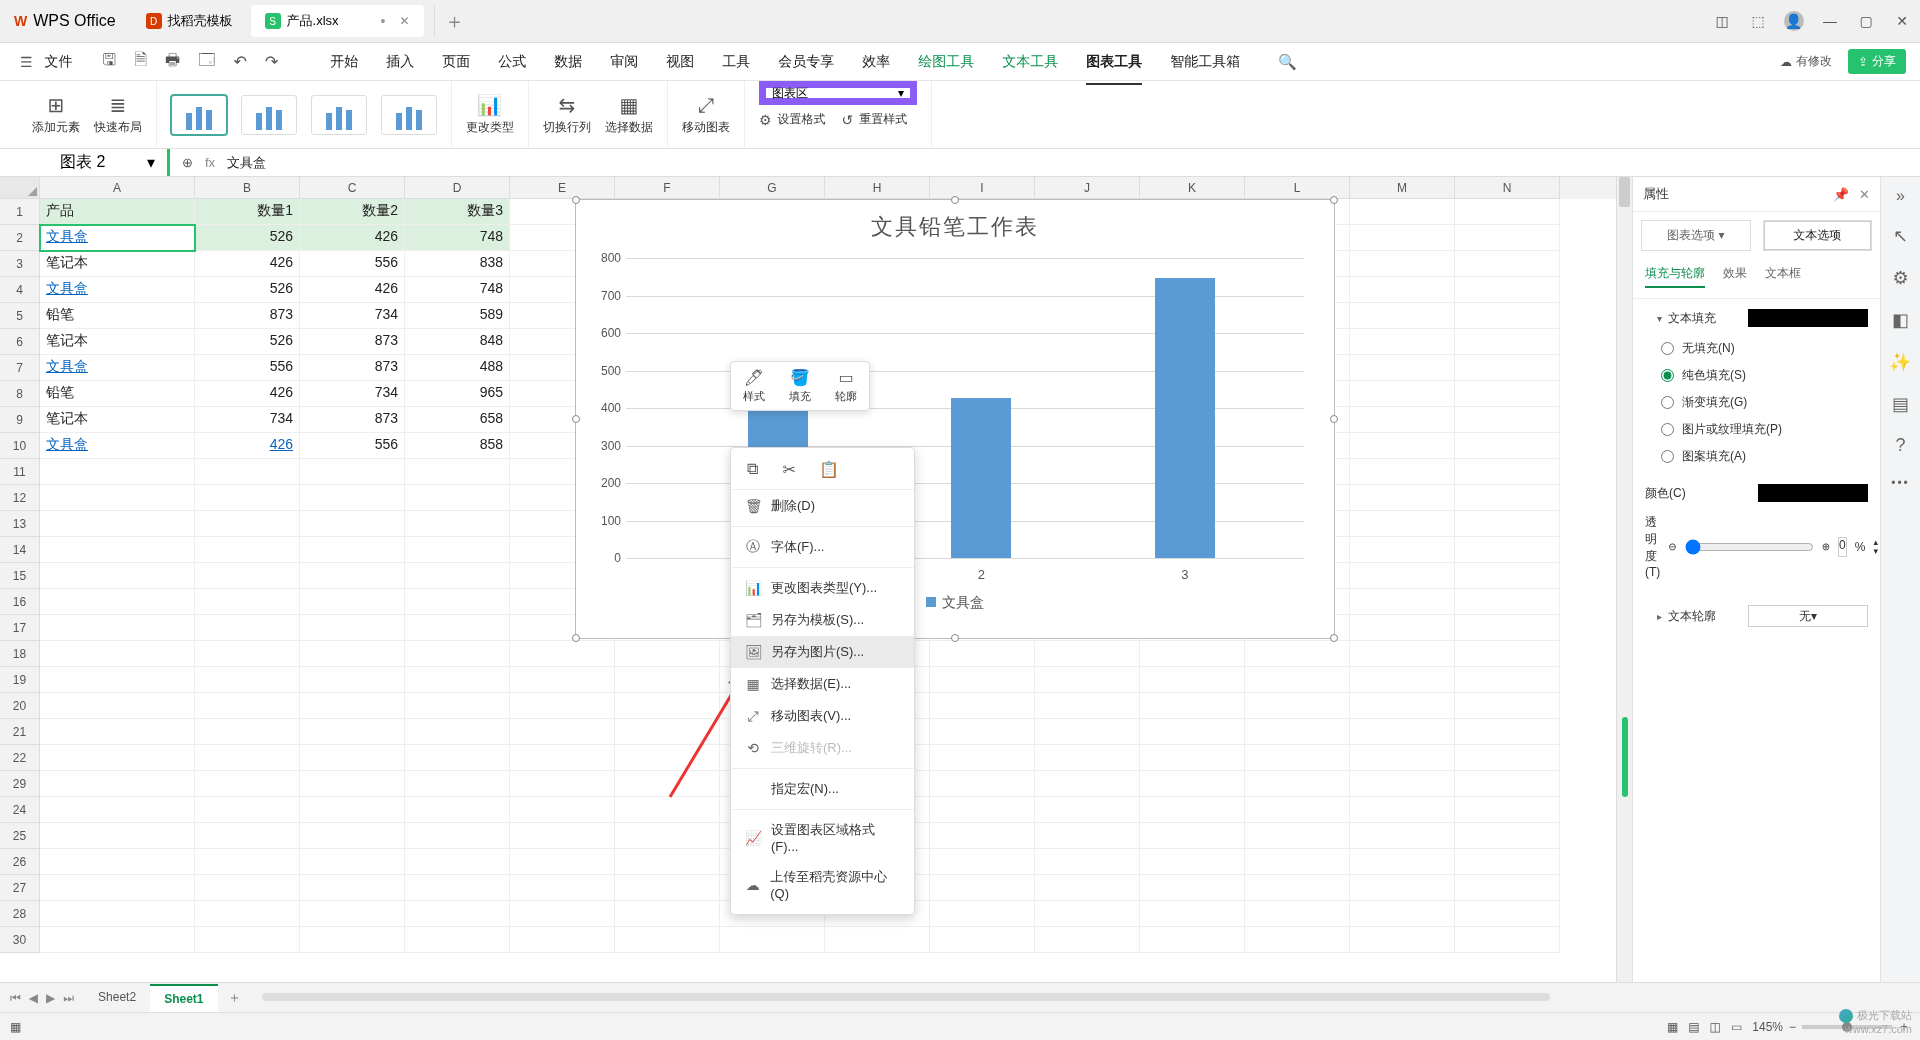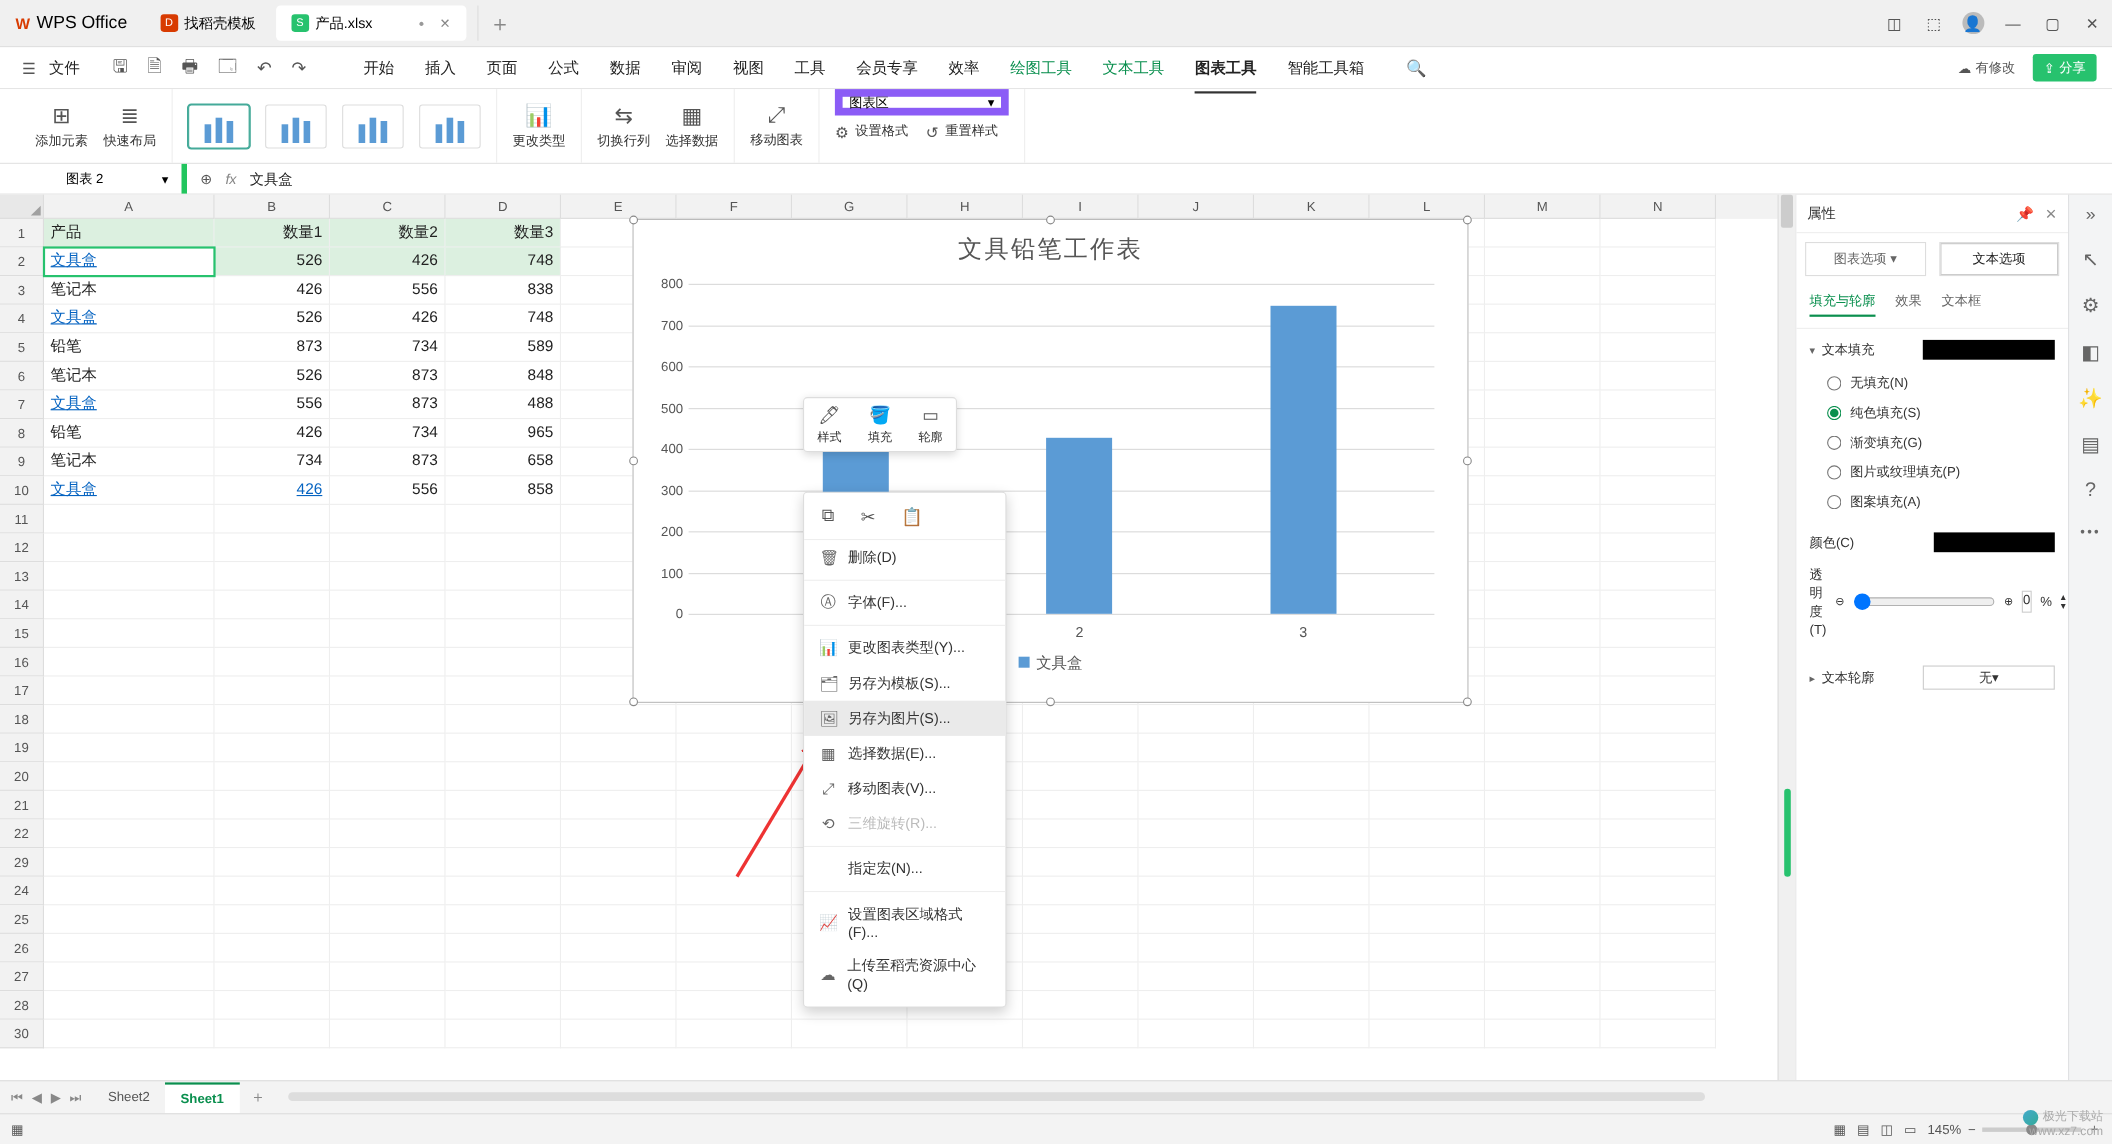"图表 2" .name-box { border-right: 5px solid #22c55e -> 3px solid #22c55e; font-size: 12px -> 16px }
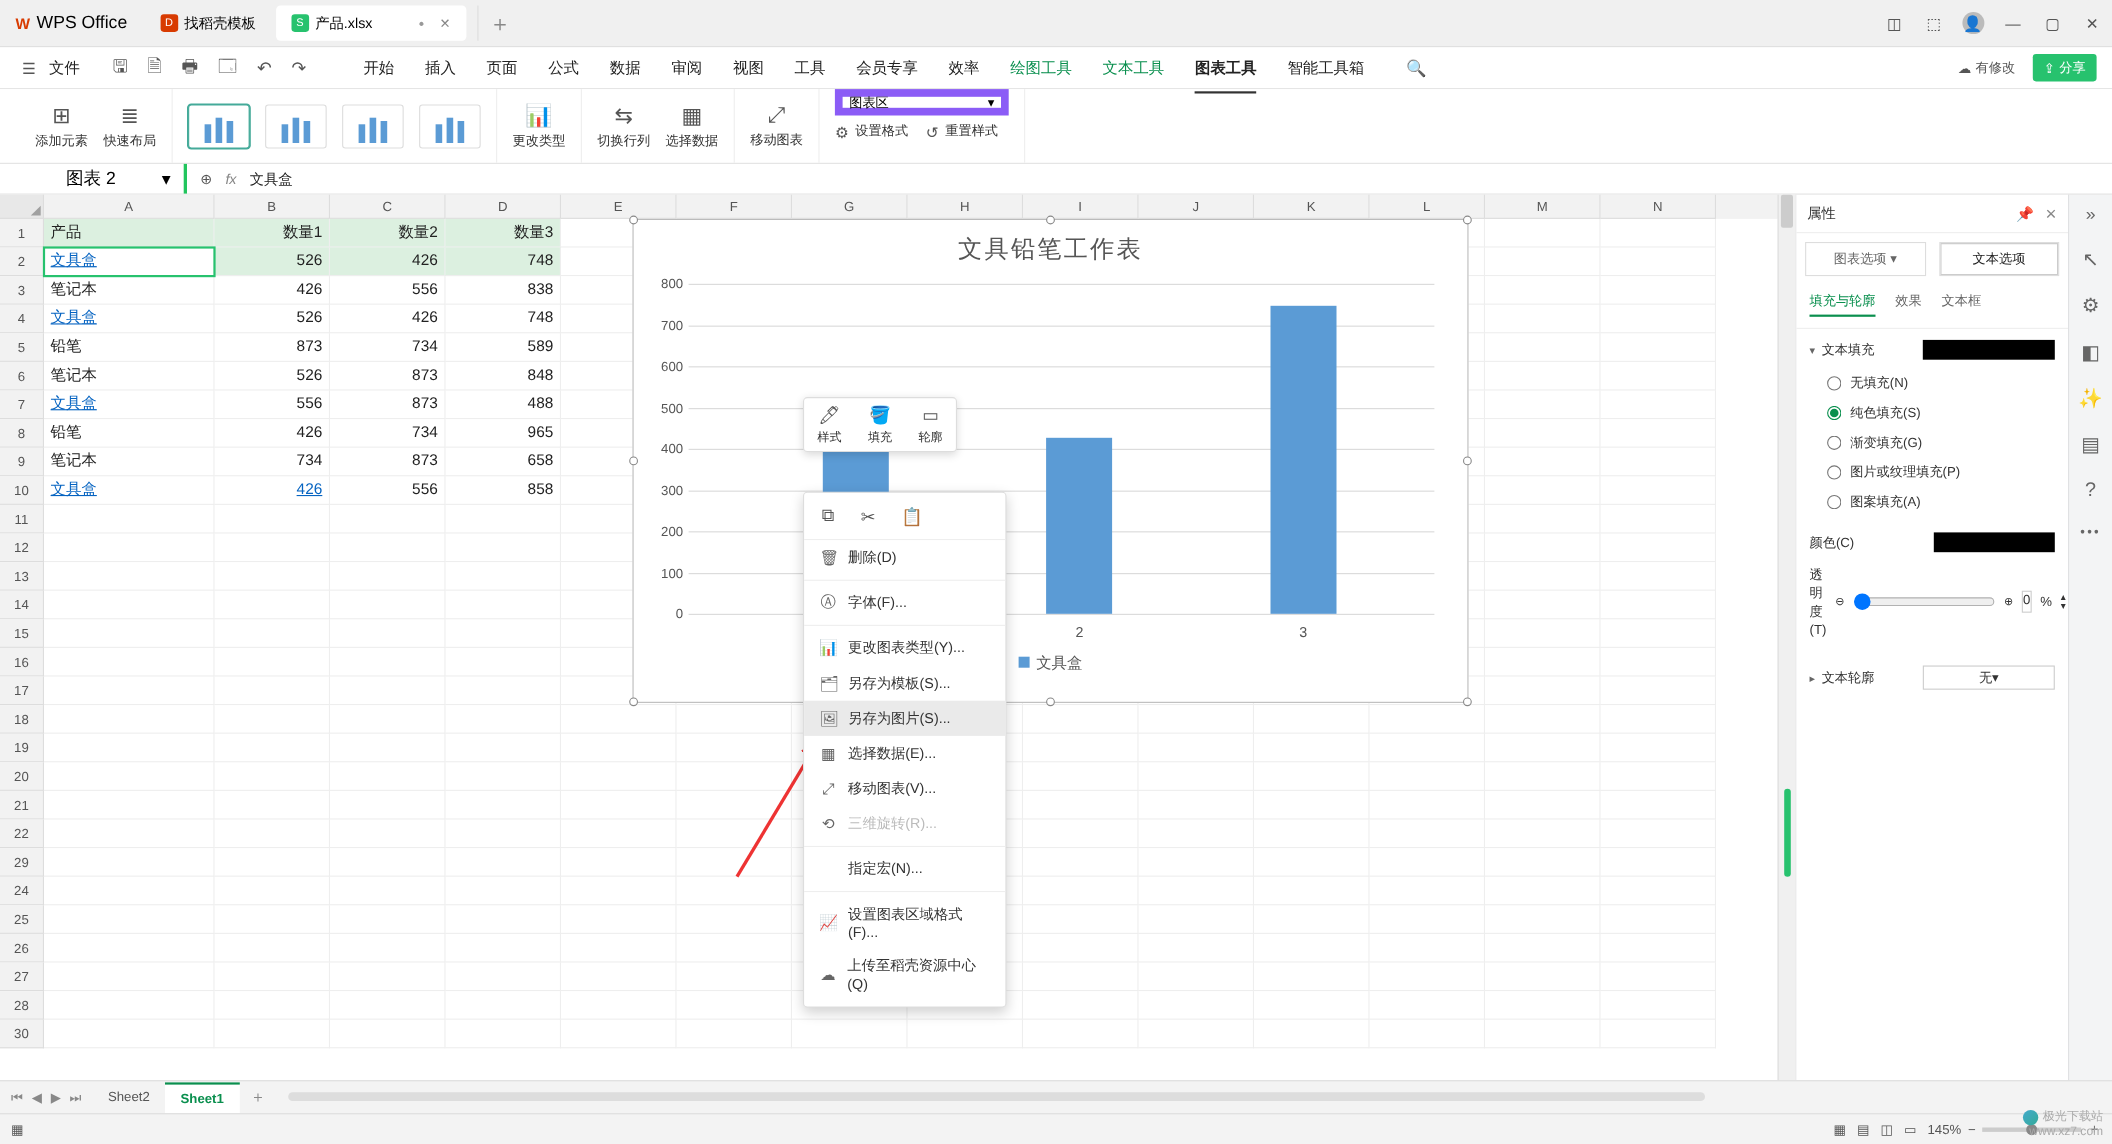"fx" span { font-style: italic -> none }
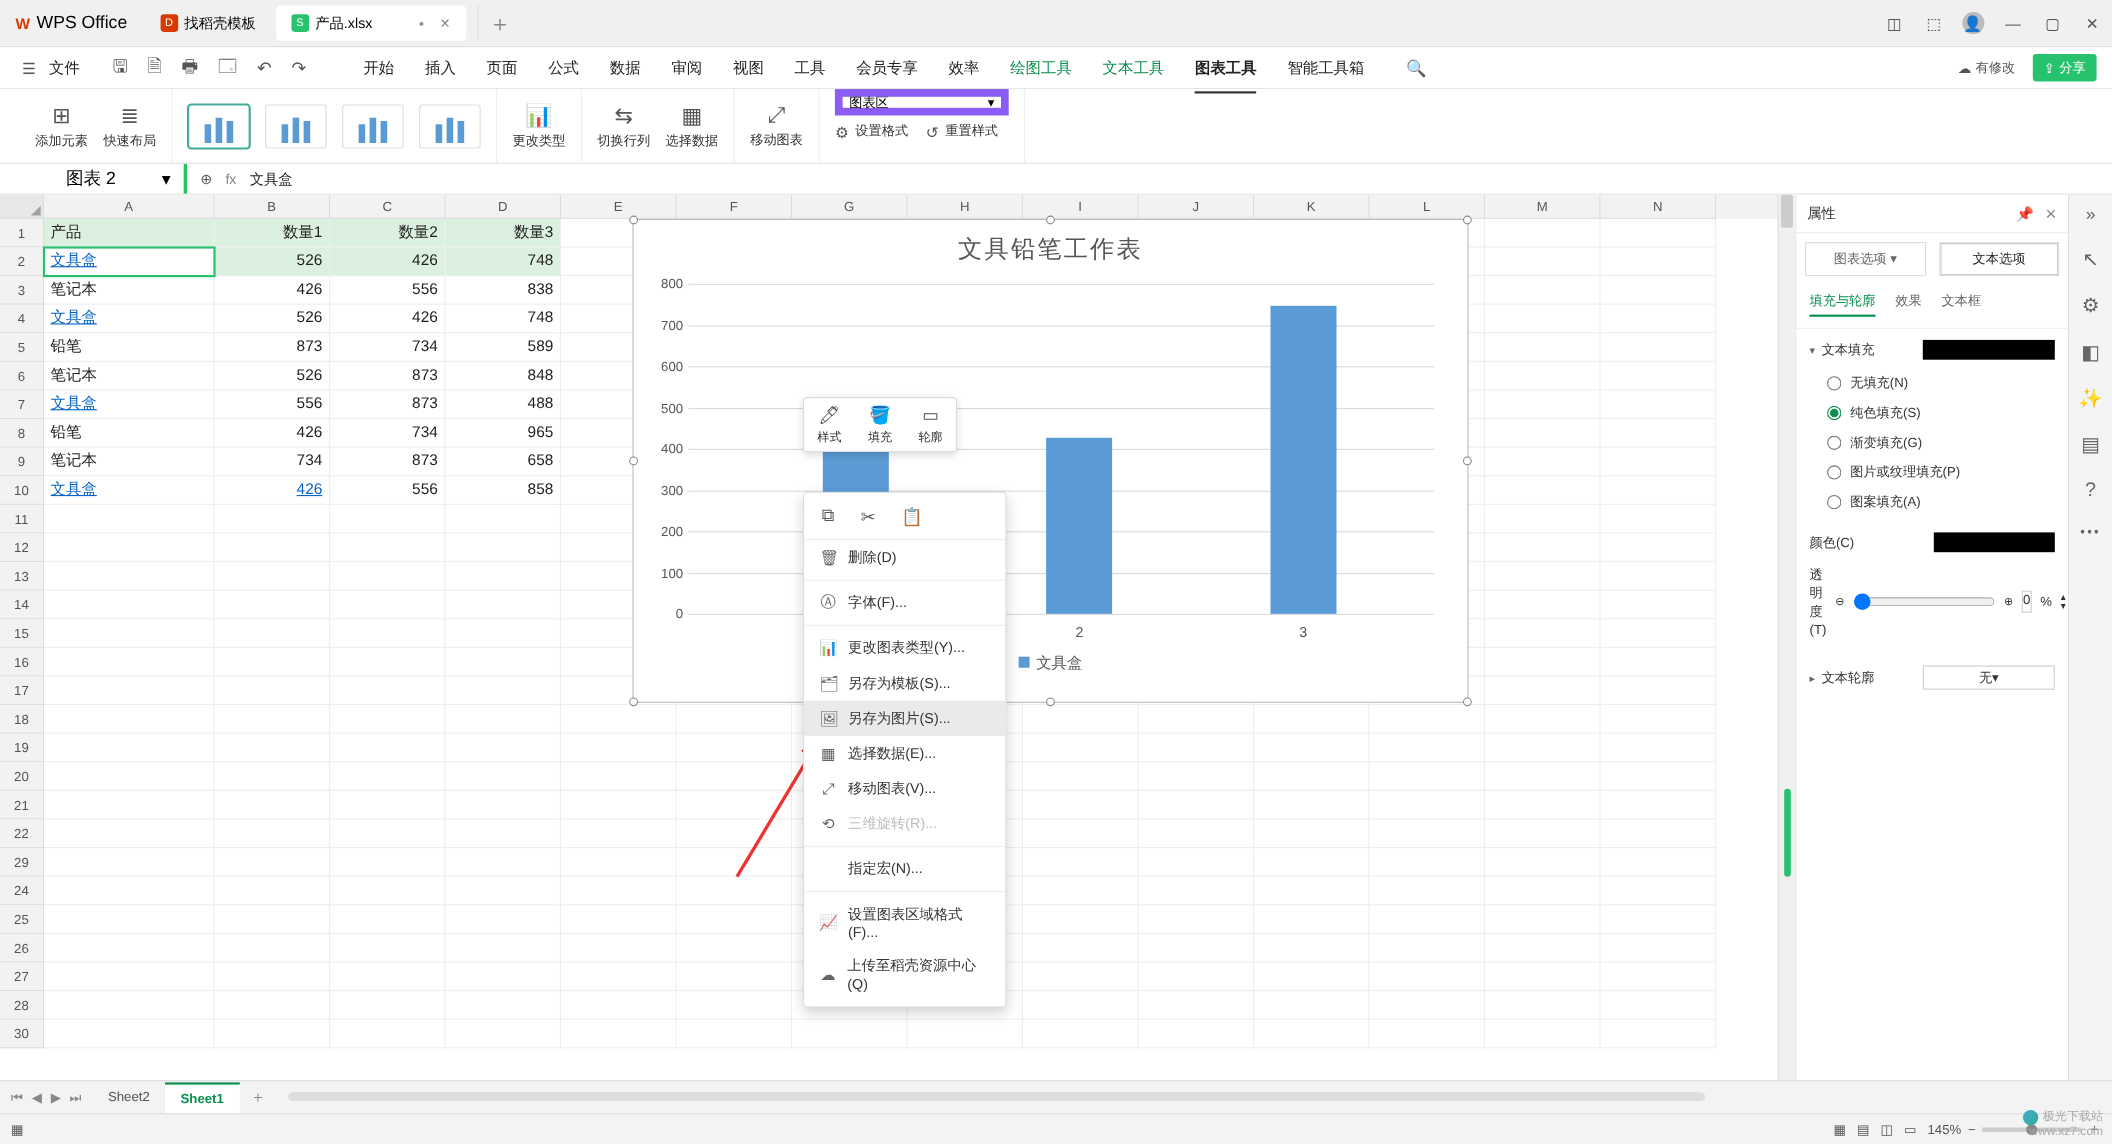"▾ 文本填充" .prop-section .sec-title { margin-left: none -> 12px }
